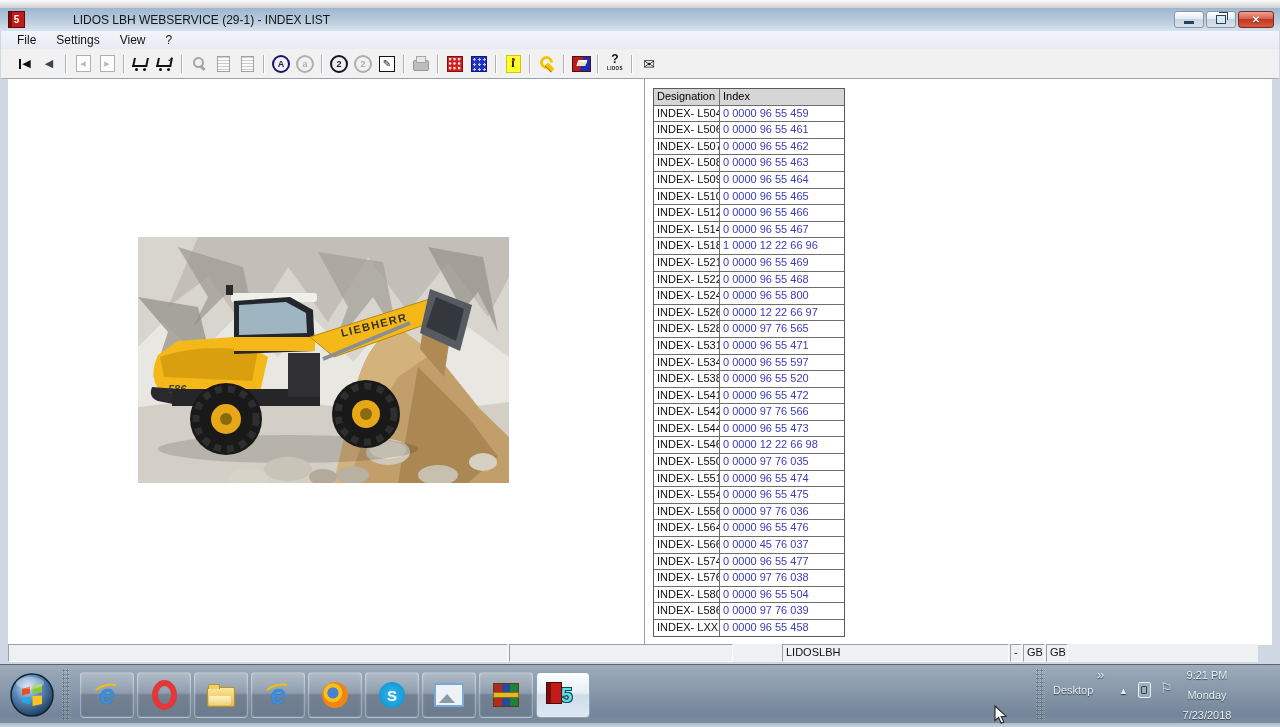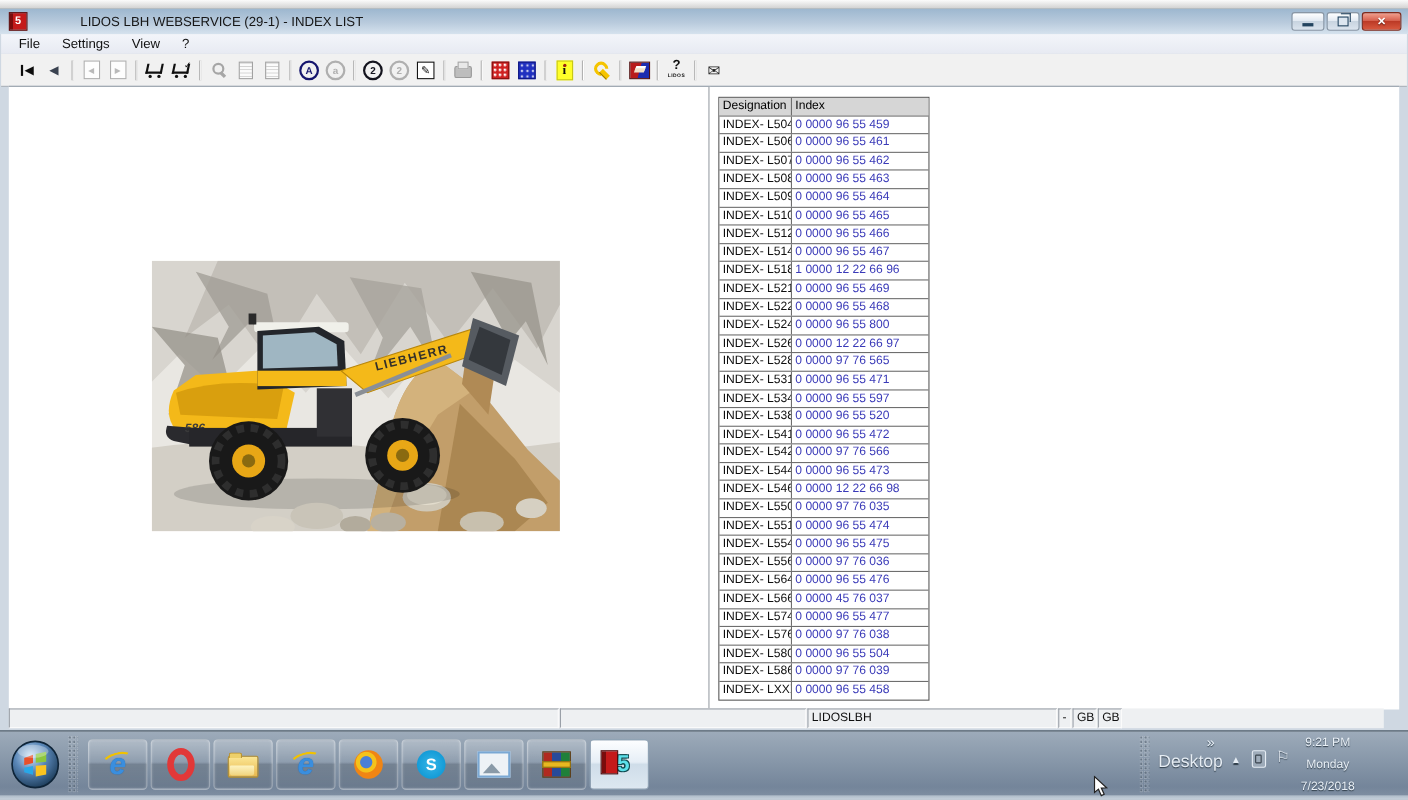"LIDOSLBH" .sbp3 { margin-left: none -> 48px }
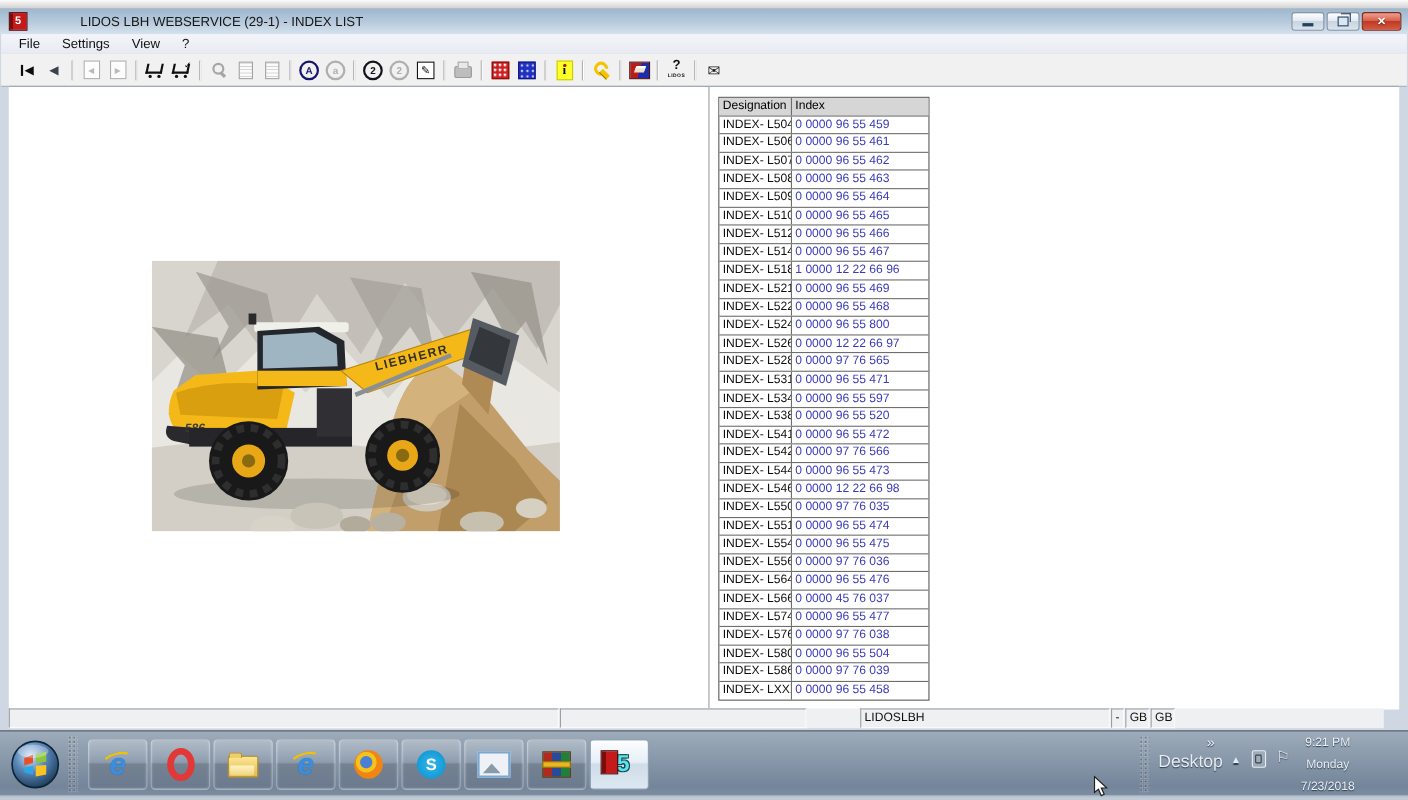"Desktop" .tray-desktop { font-size: 16px -> 11px }
